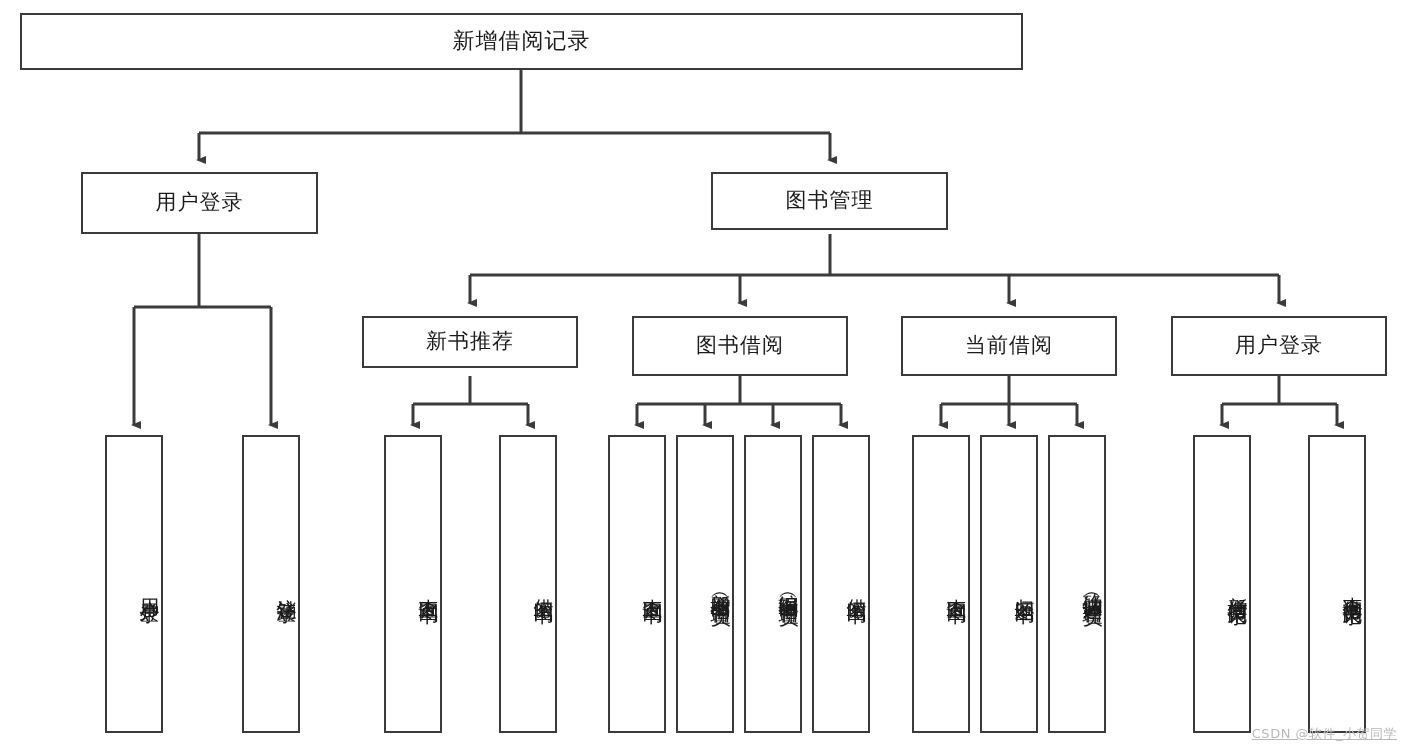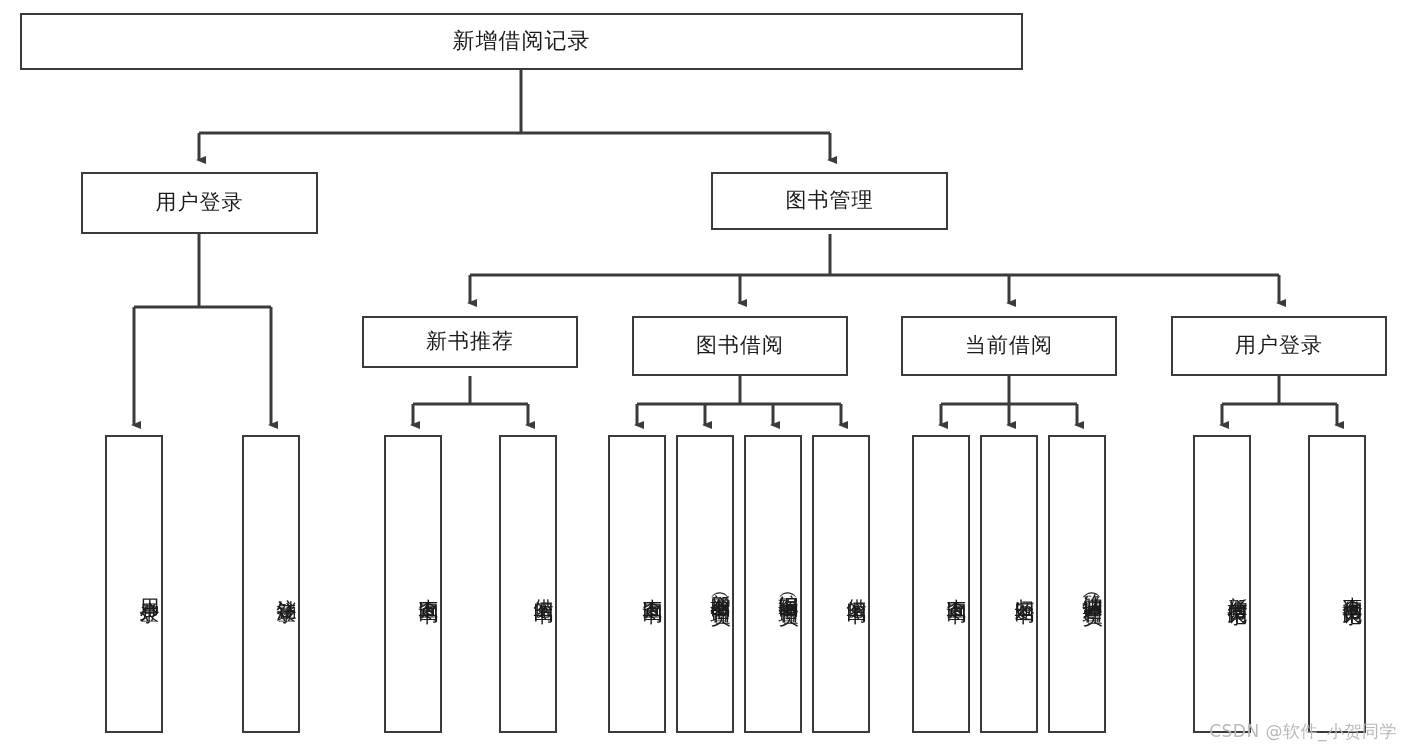"CSDN @软件_小贺同学" .watermark { font-size: 17px -> 13px; text-decoration: none -> underline }
